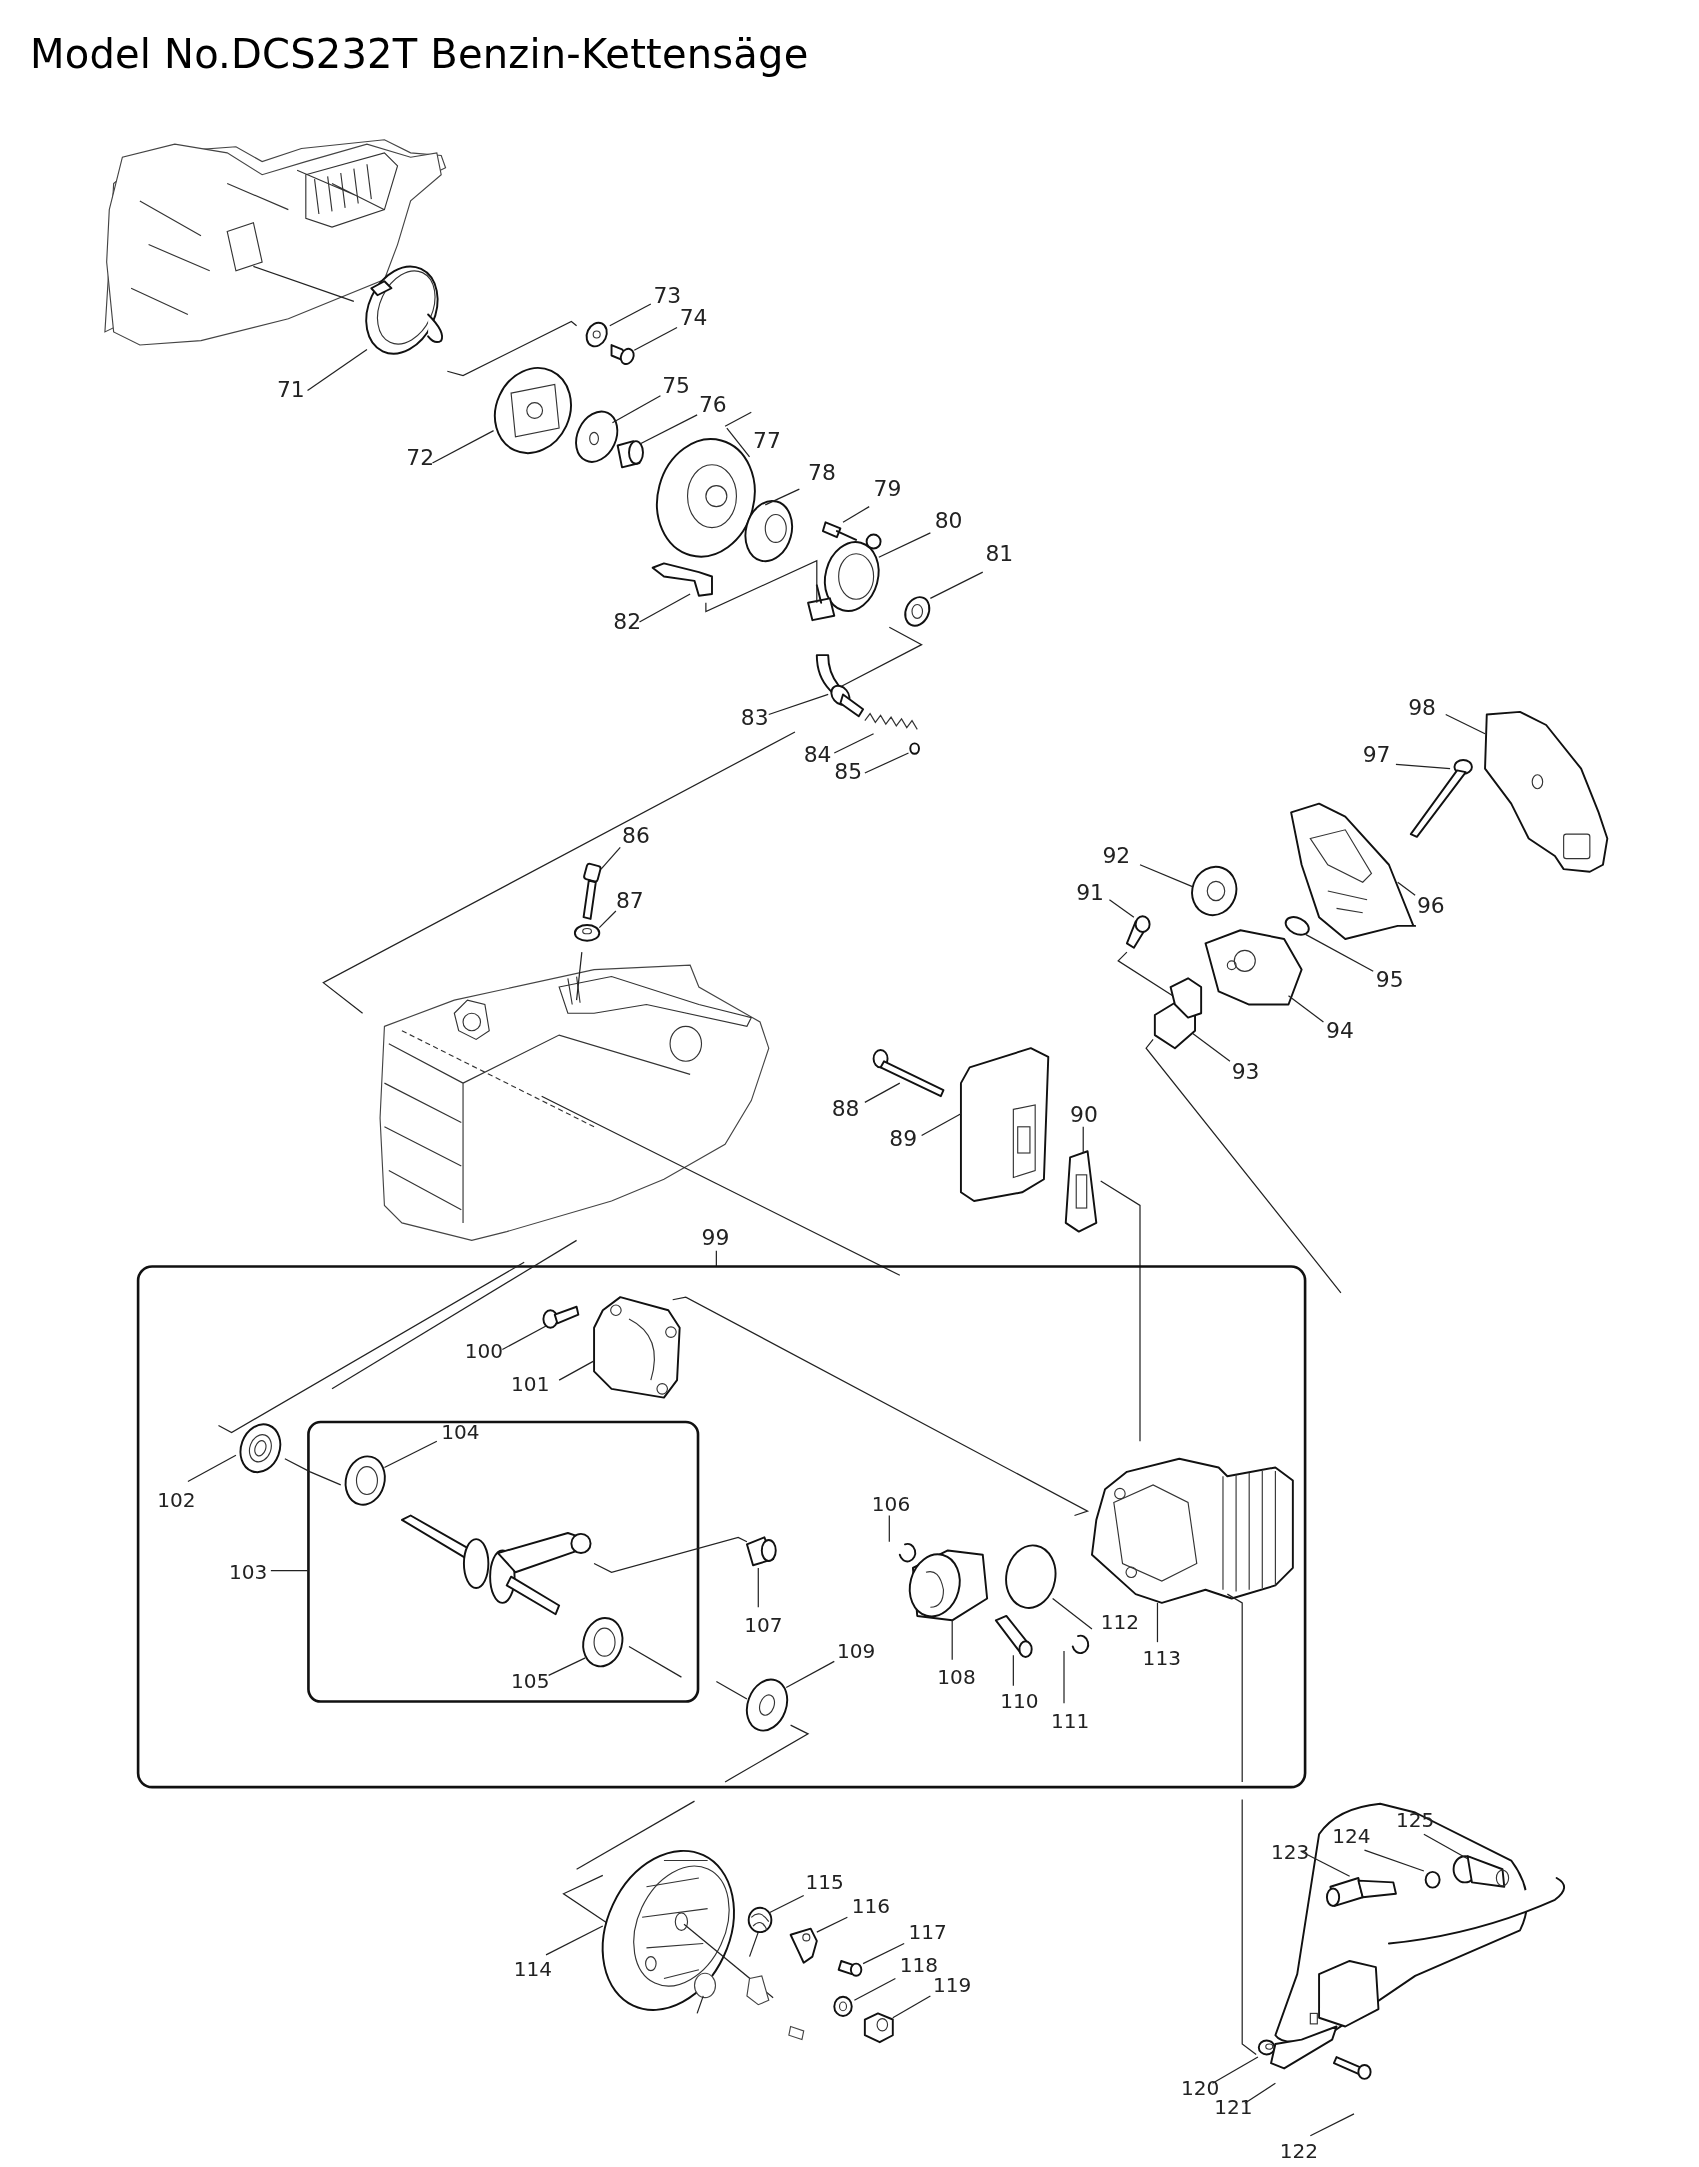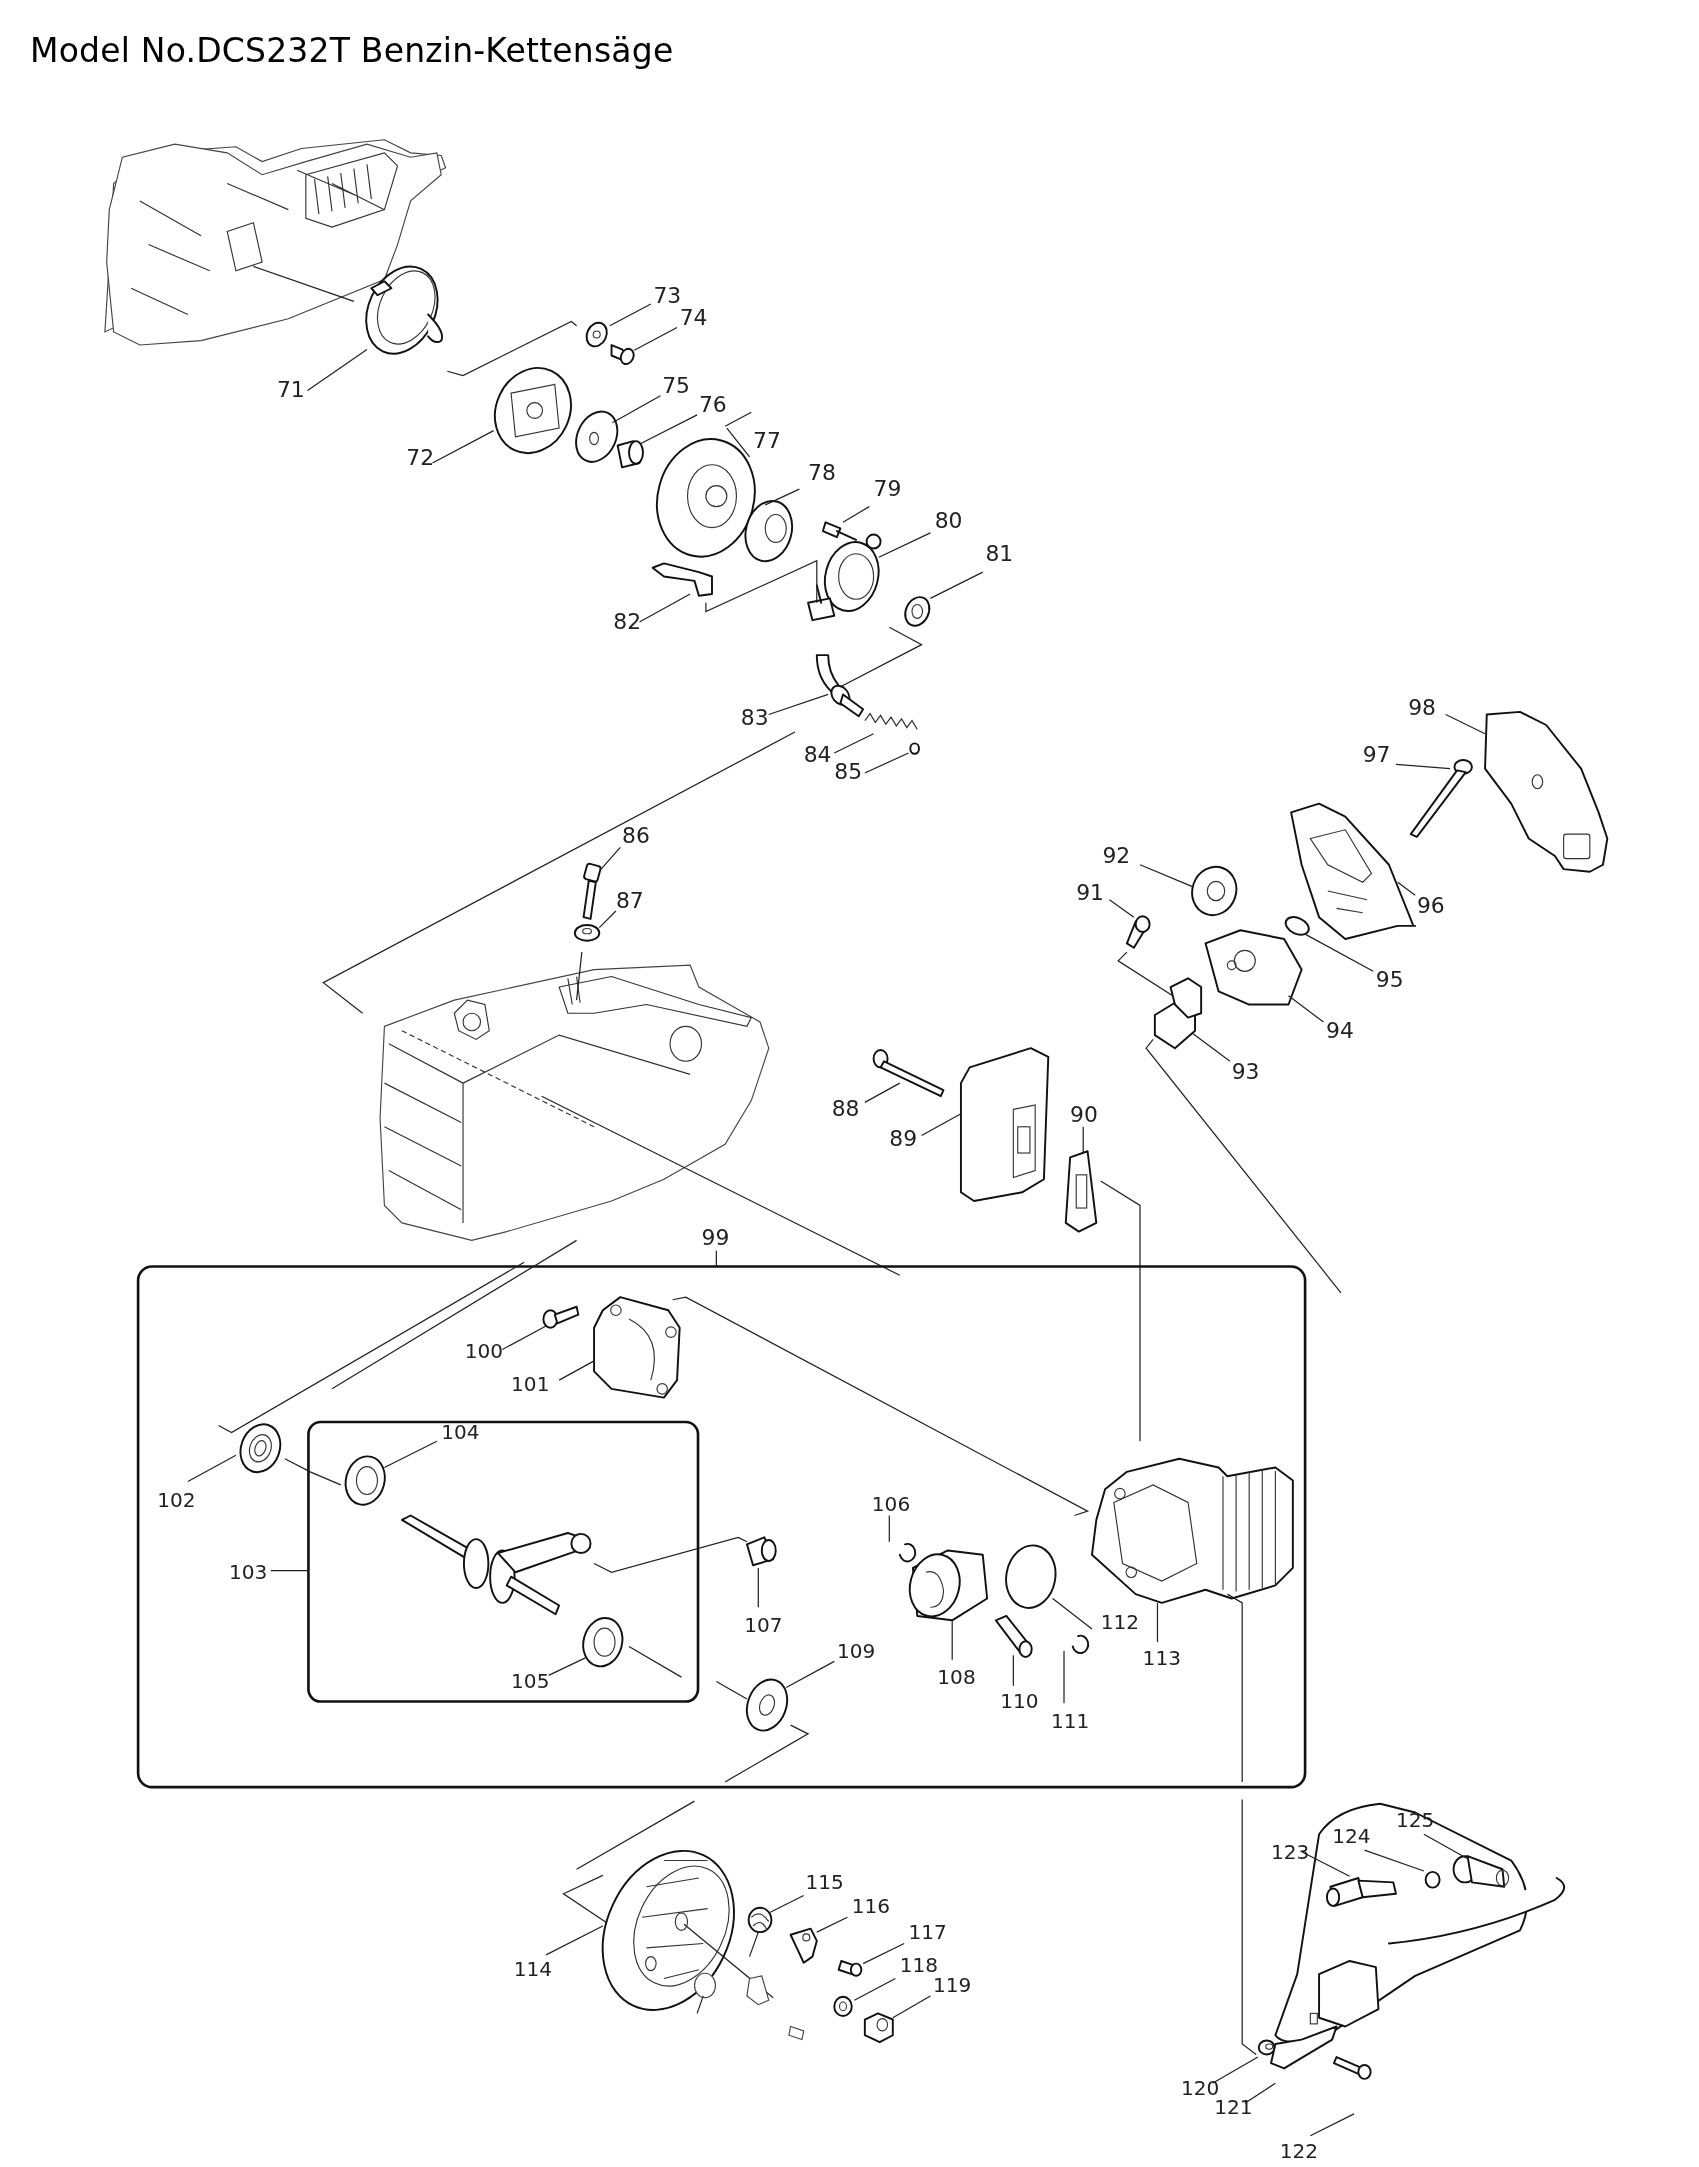"Model No.DCS232T Benzin-Kettensäge" .title { font-size: 33px -> 40px }
